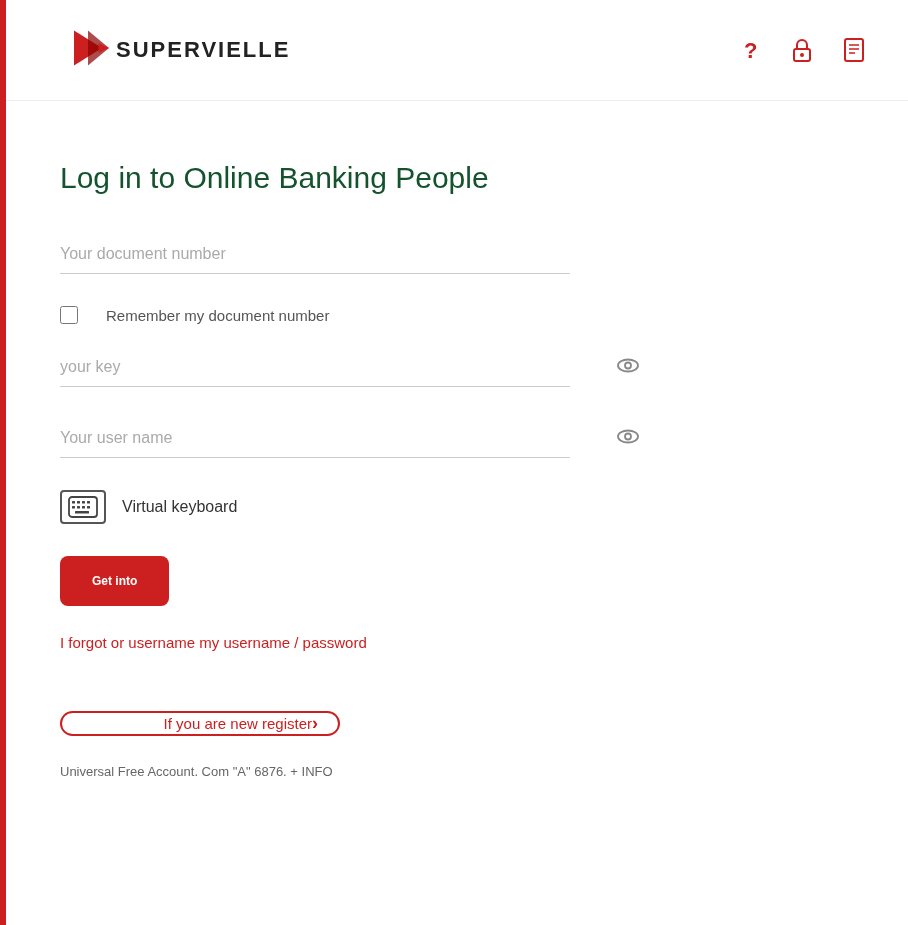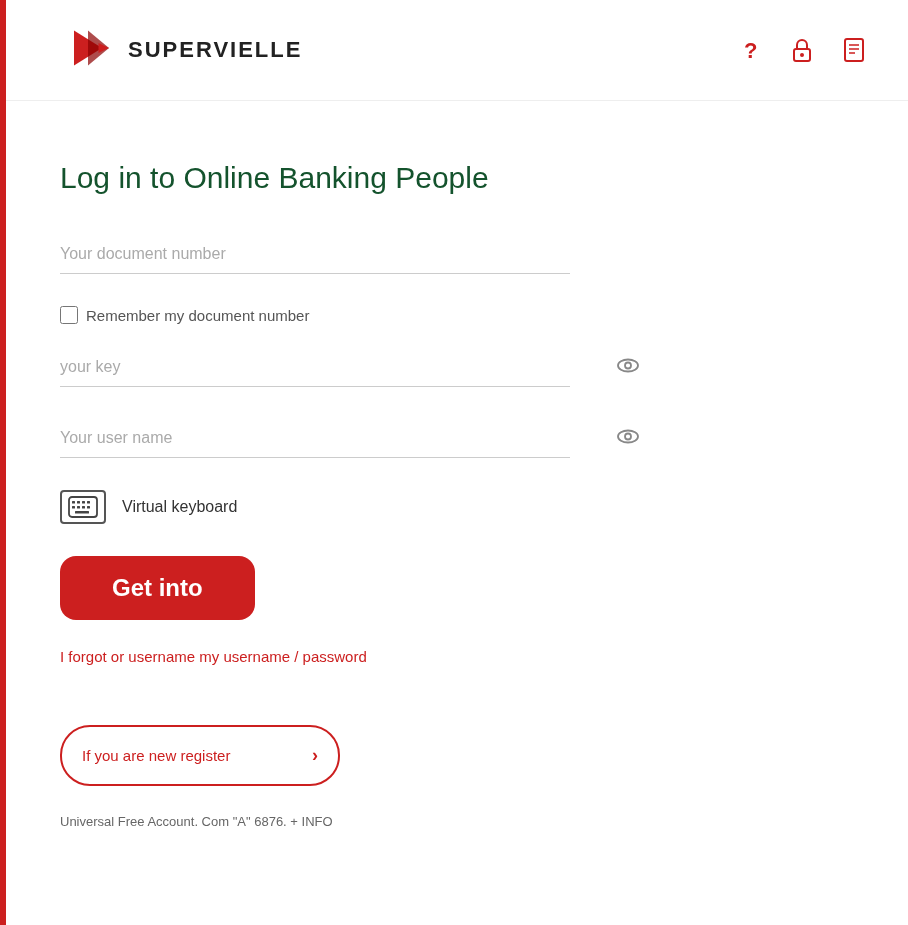"SUPERVIELLE" .logo-area { gap: 12px -> 0px }
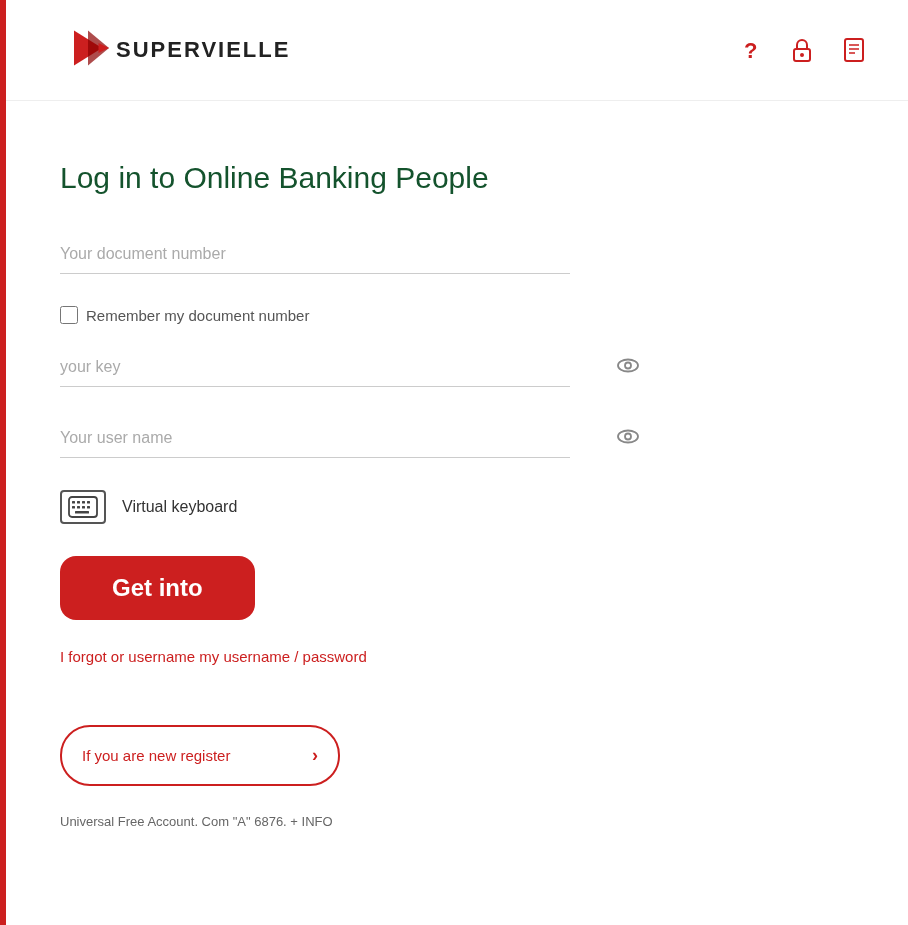"Remember my document number" .checkbox-group { gap: 8px -> 28px }
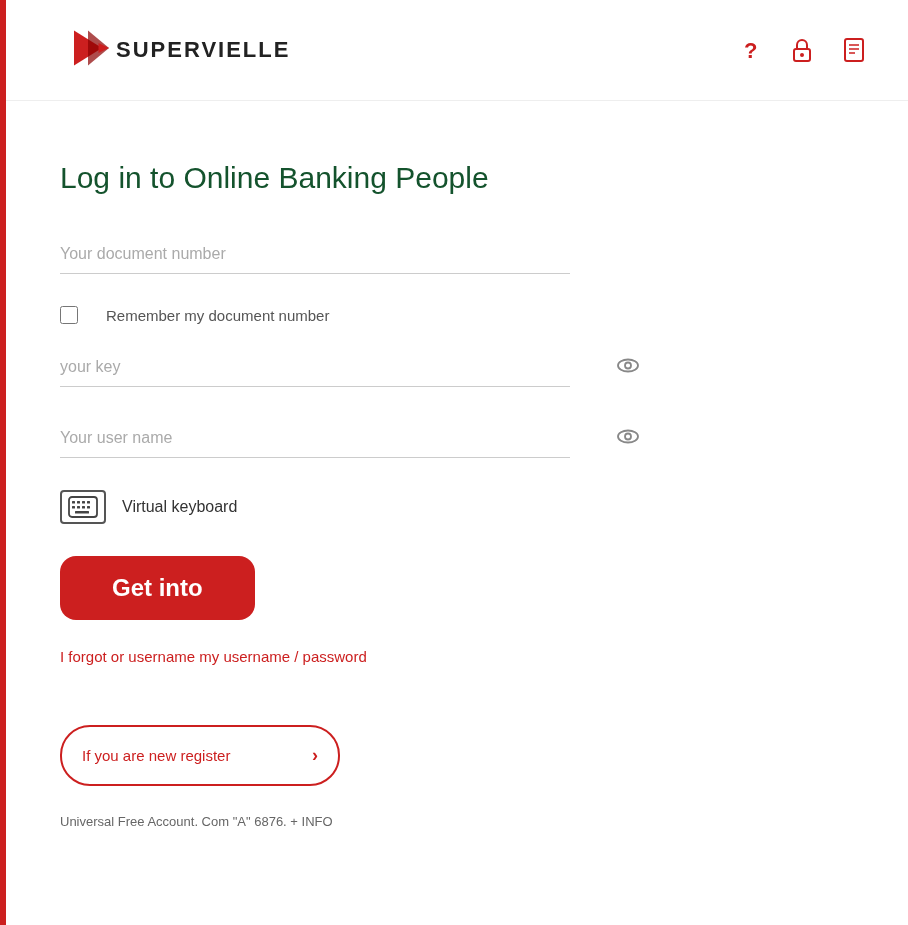"Get into" .get-into-btn { border-radius: 16px -> 8px; font-size: 24px -> 12px; padding: 18px 52px -> 18px 32px }
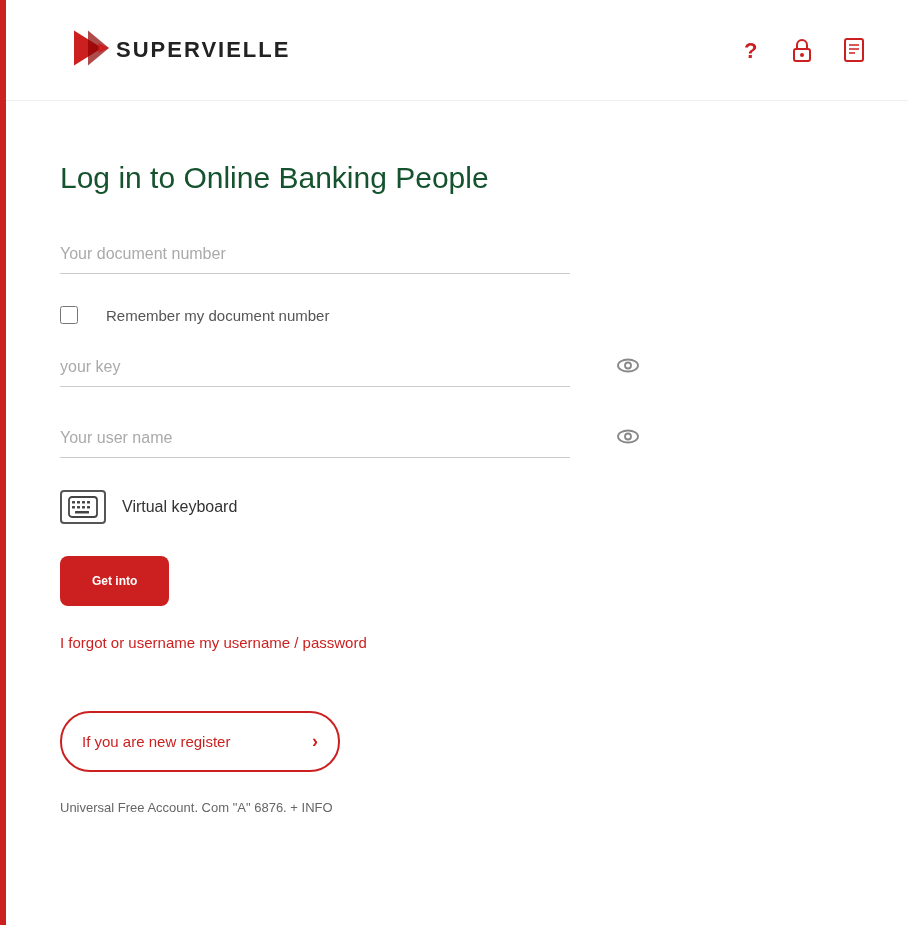"If you are new register" .register-btn { justify-content: space-between -> flex-end; padding: 18px 20px -> 0 20px }
